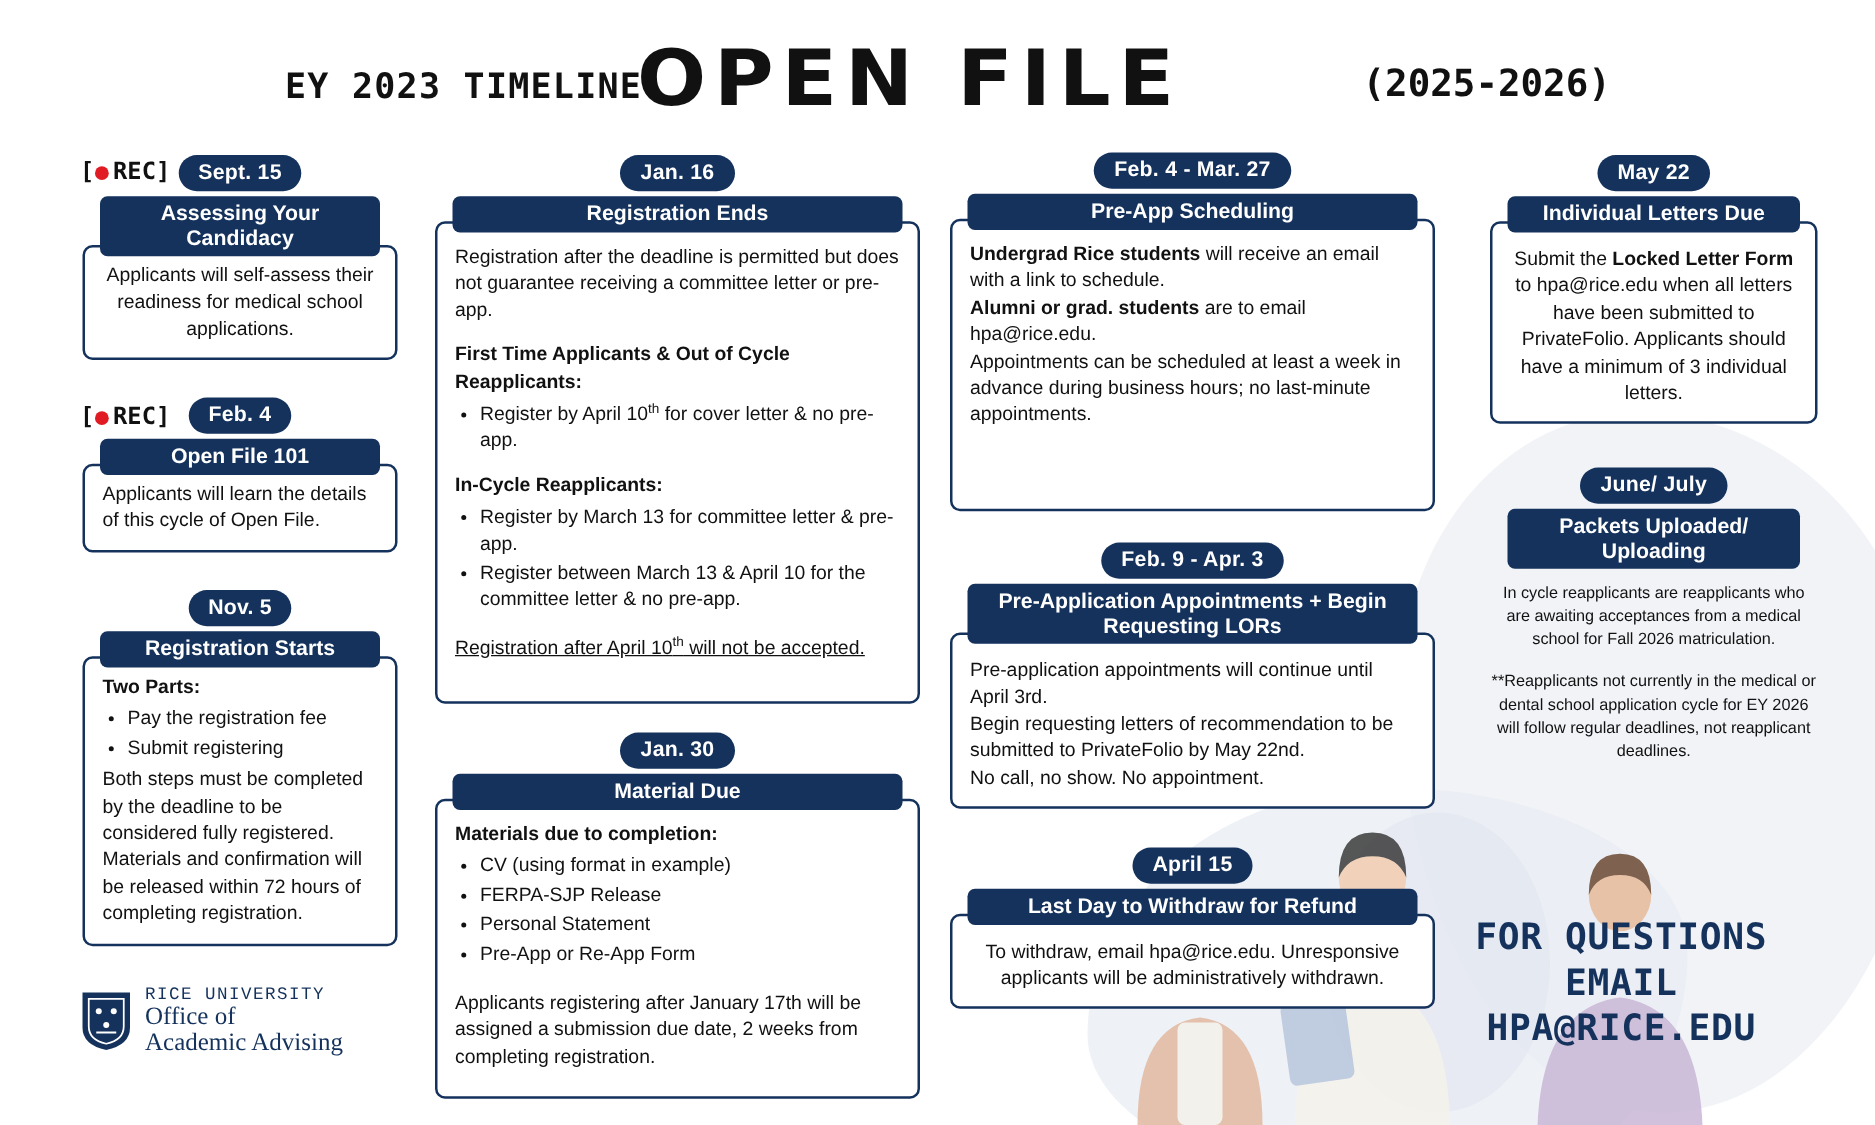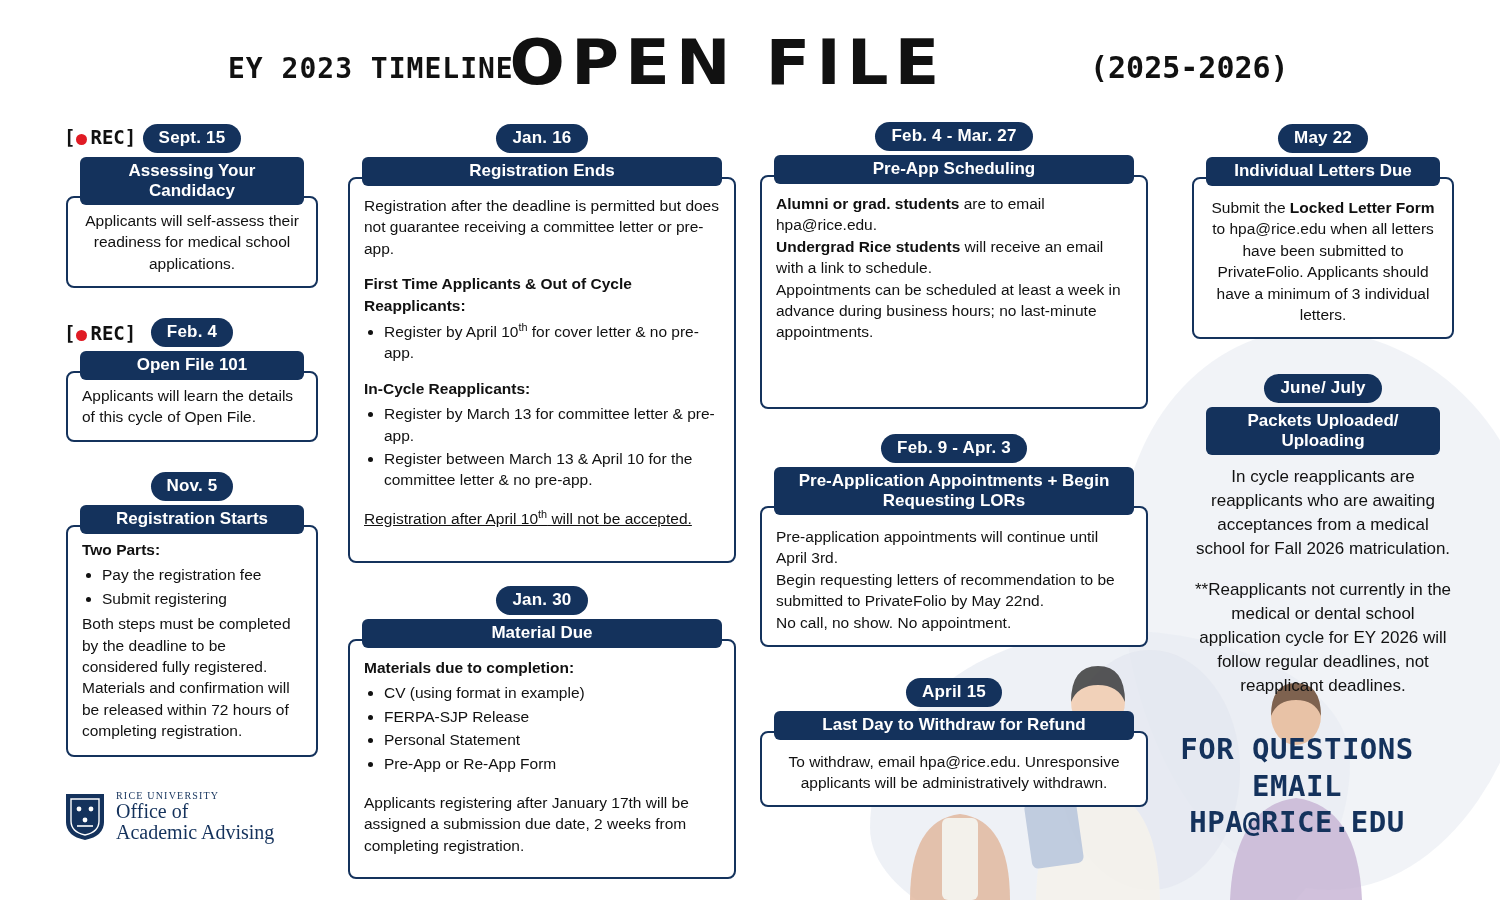"Alumni or grad. students are" div { order: before "Undergrad Rice students will receive" -> after "Undergrad Rice students will receive" }
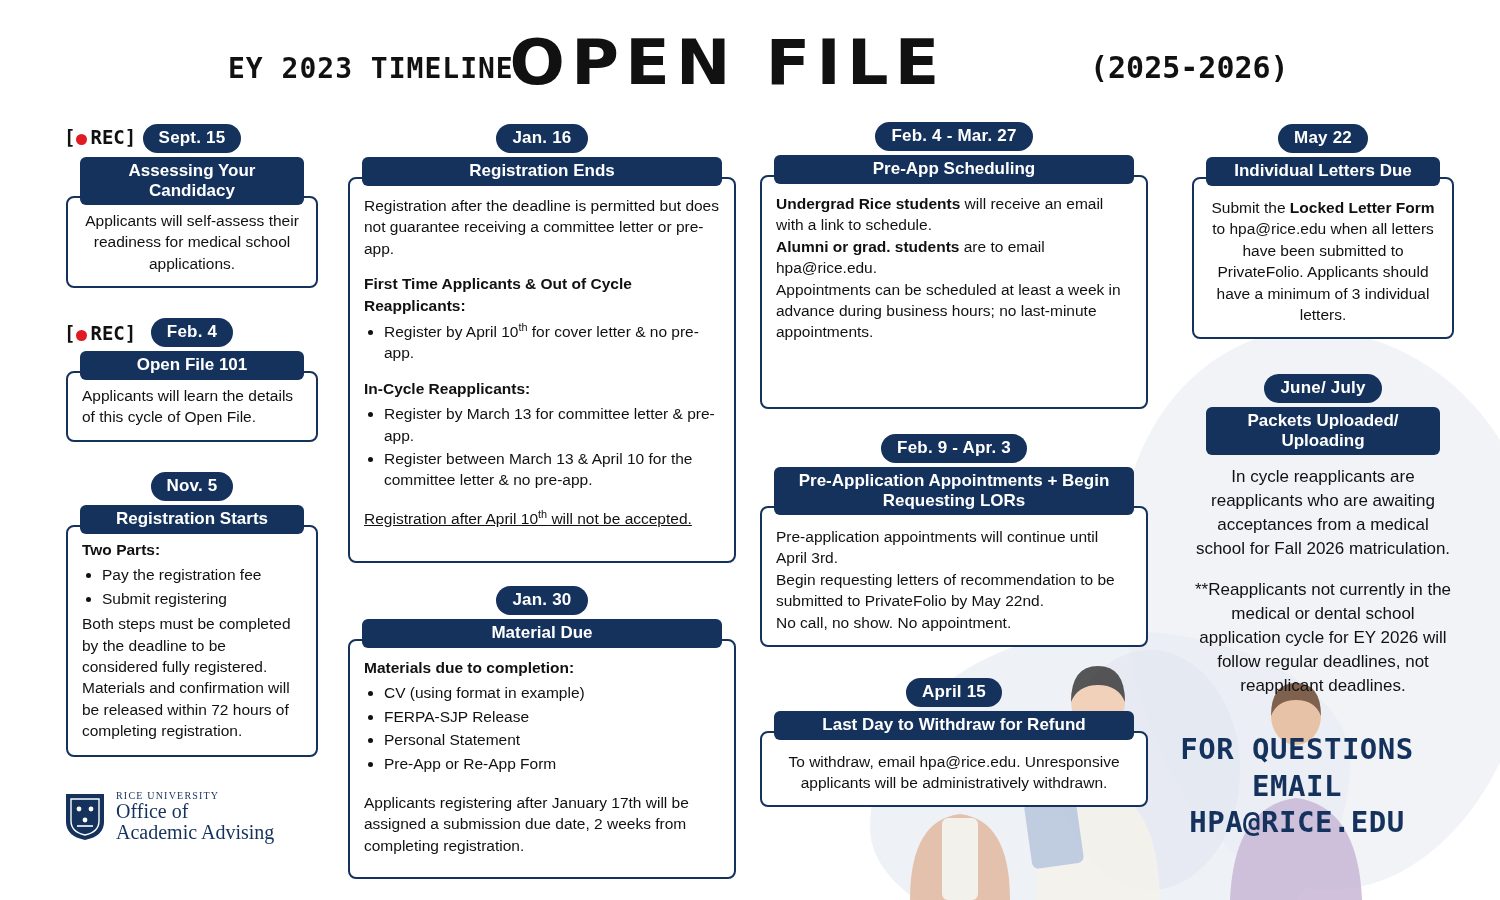"In cycle reapplicants are reapplicants" div.center { font-size: 17px -> 13px }
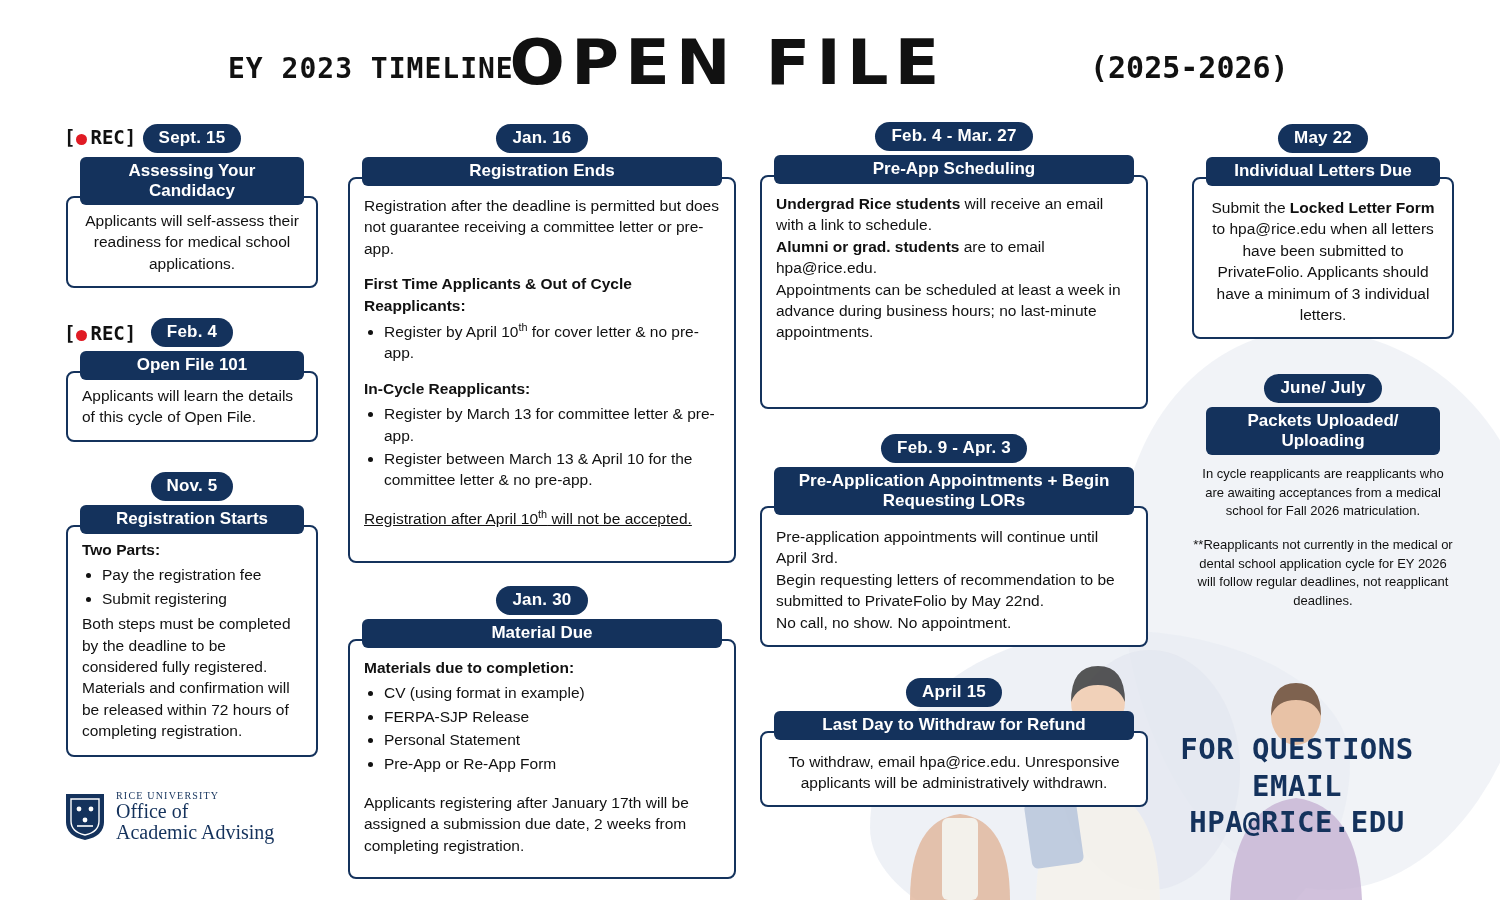"RICE UNIVERSITY" .logo-text .l1 { font-family: Liberation Serif, serif -> Liberation Mono, monospace; font-size: 10px -> 14px }
